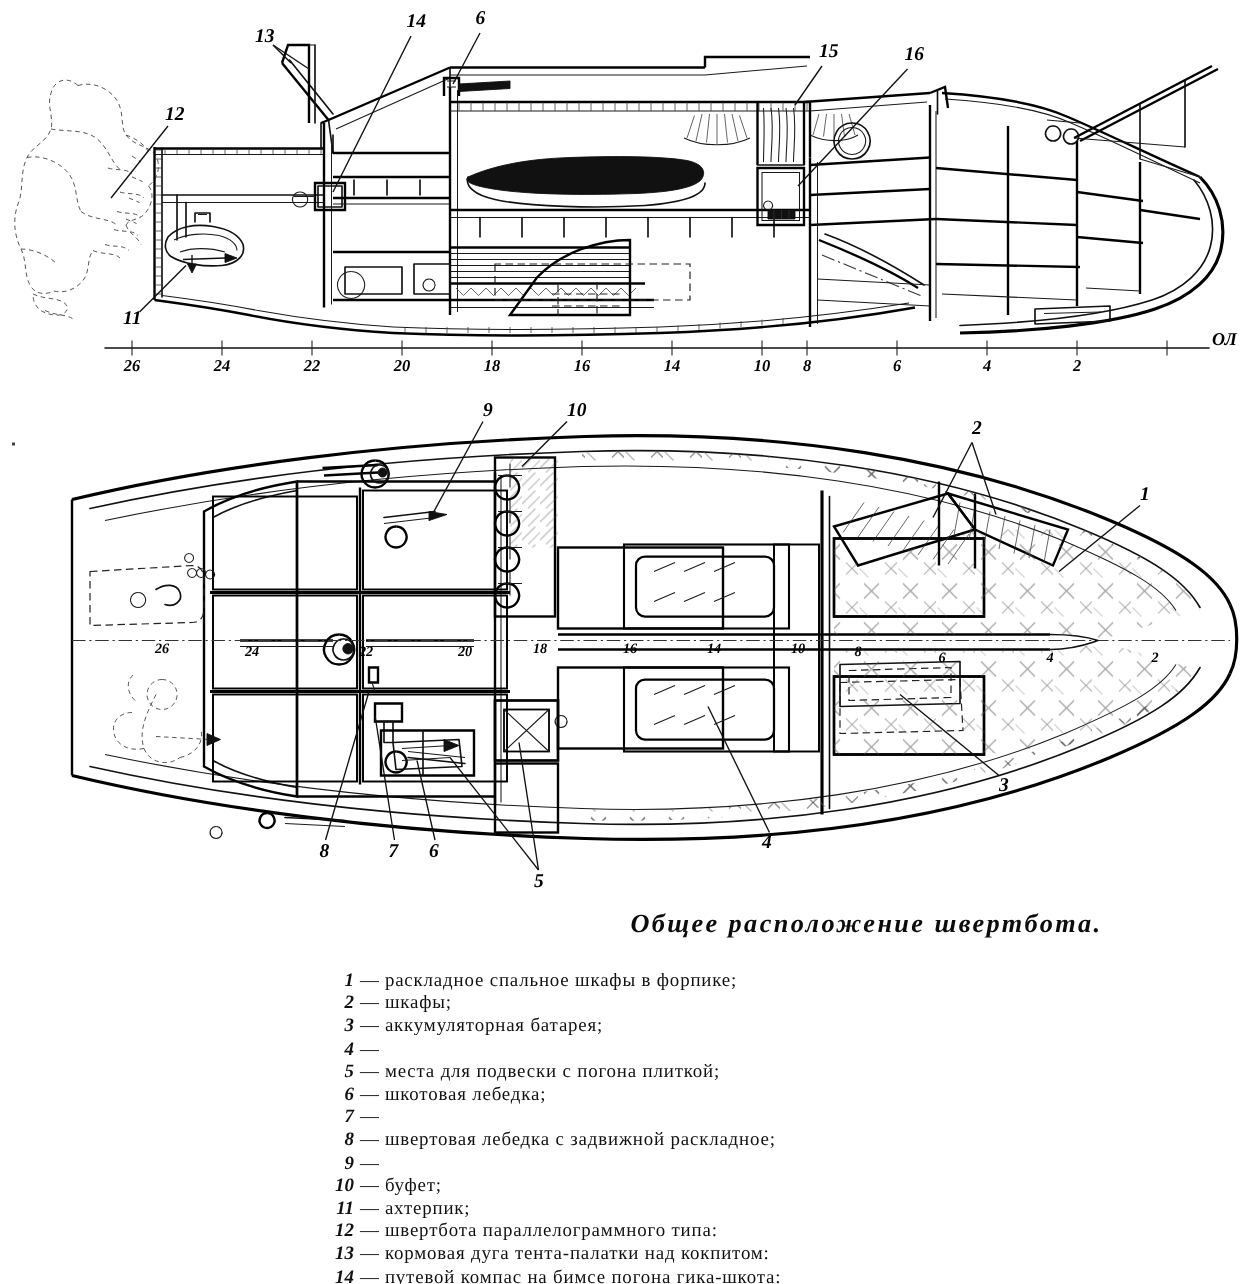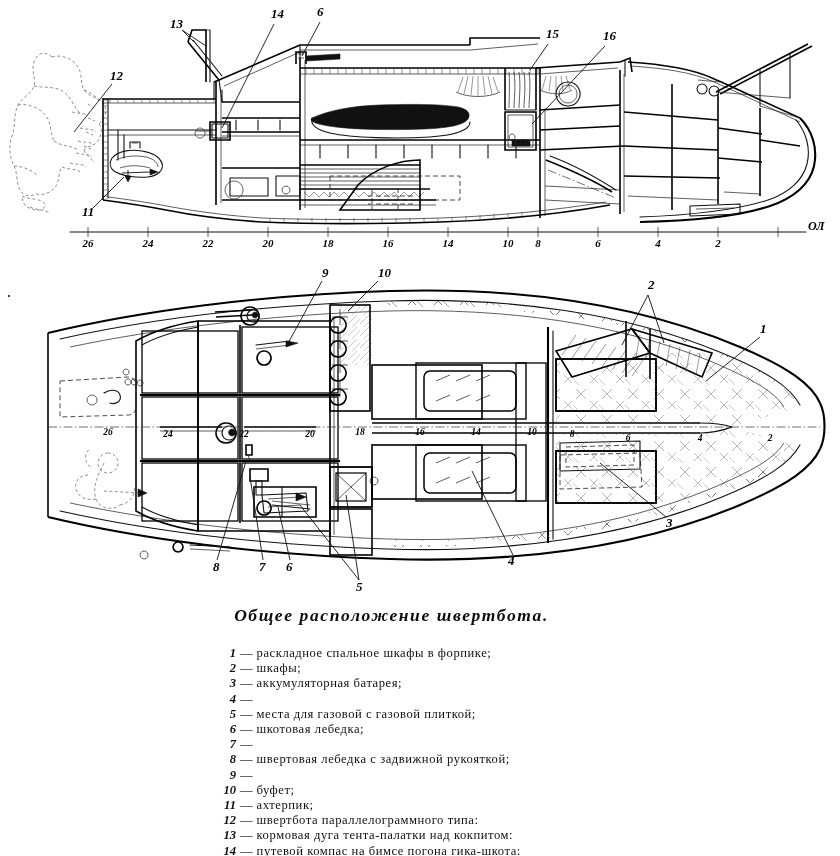"Общее расположение швертбота." #caption { padding-left: 24px -> none; text-align: center -> right }
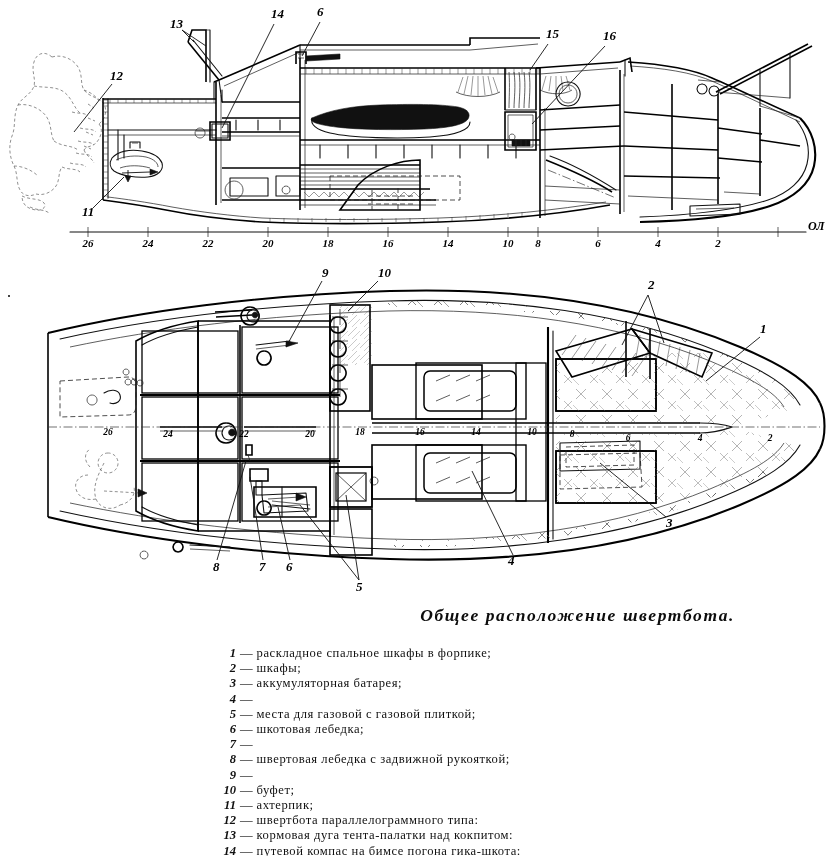"места для газовой с газовой" span.leg-txt { text: газовой с газовой -> подвески с погона }
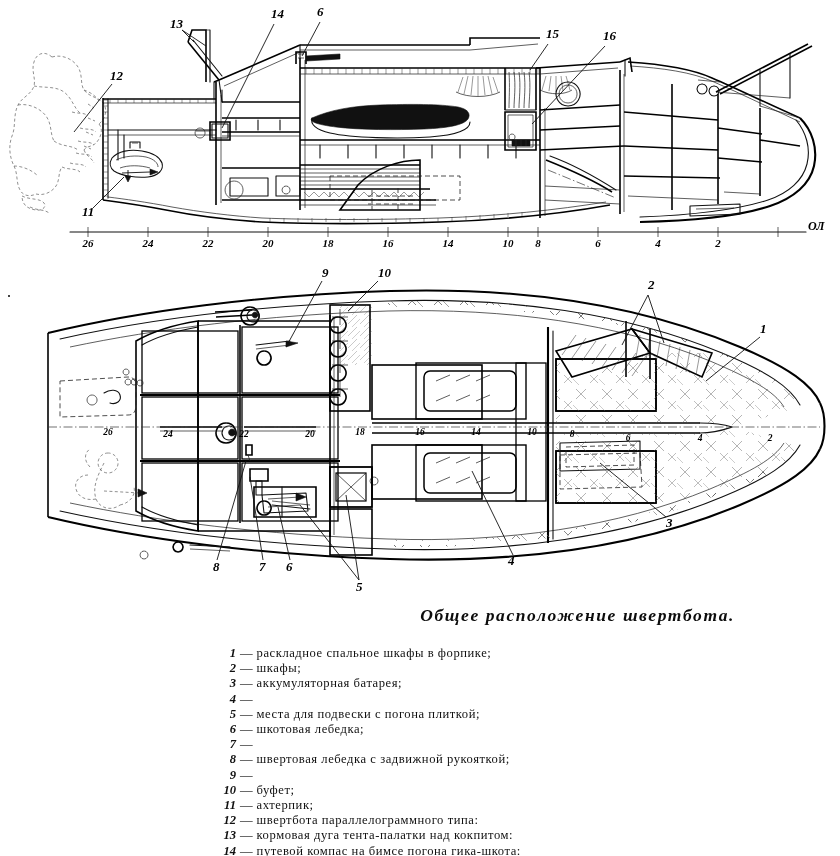"швертовая лебедка с задвижной рукояткой;" span.leg-txt { text: рукояткой -> раскладное }
